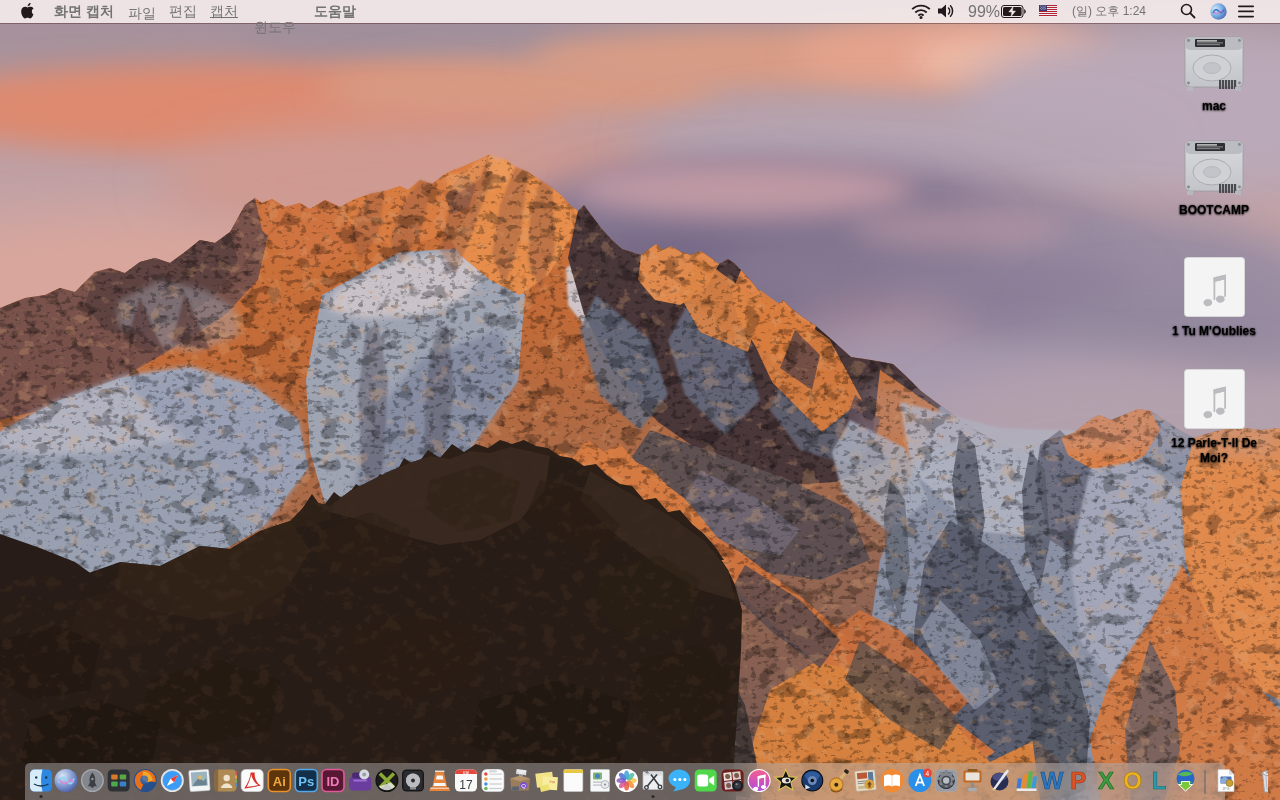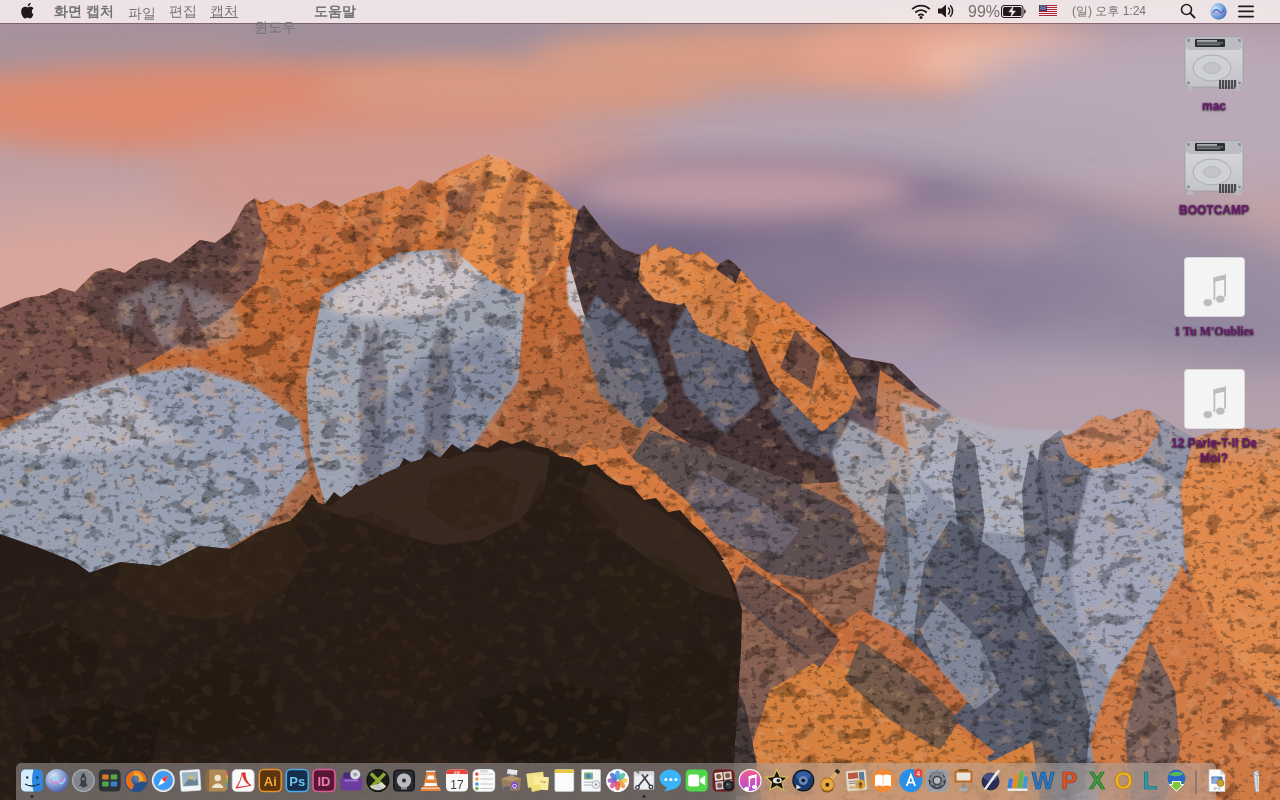"mac" .dlabel { color: #701a75 -> #000000 }
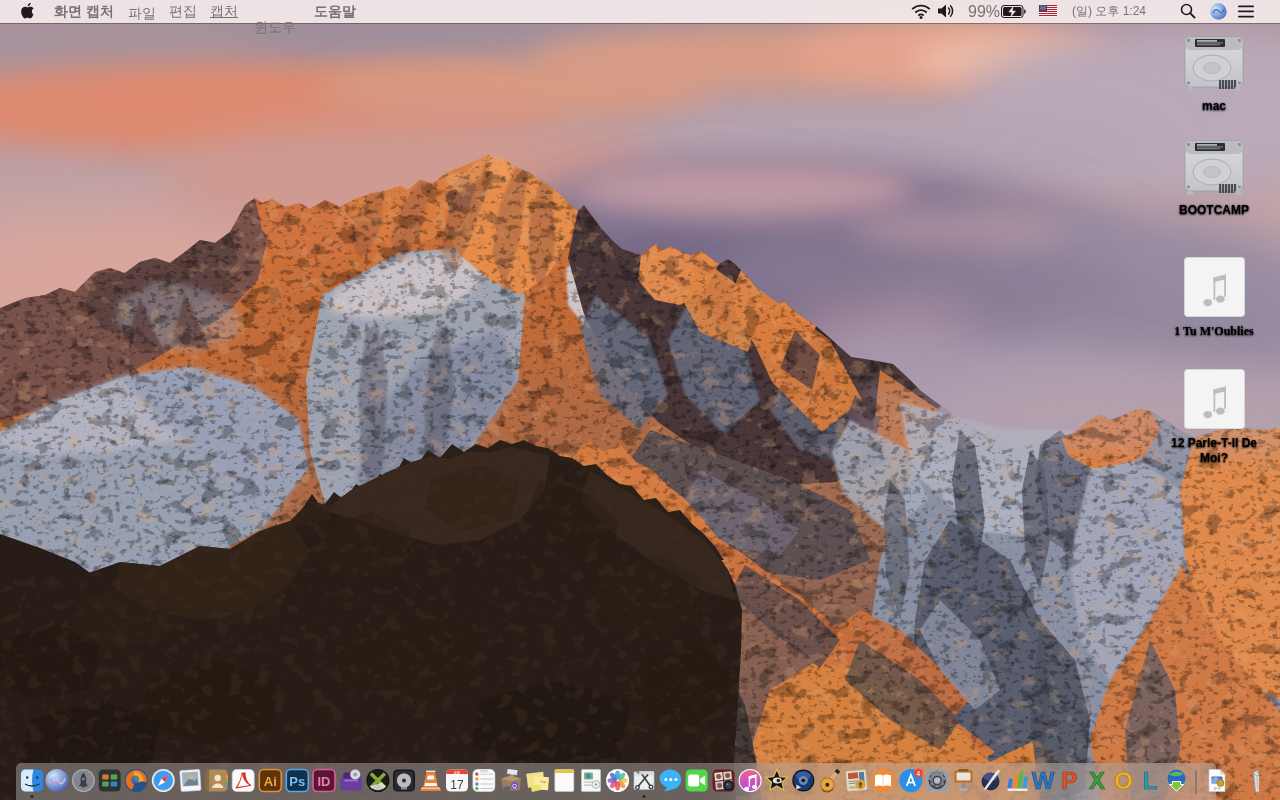"1 Tu M'Oublies" div.dicon { font-family: Liberation Serif, serif -> none }
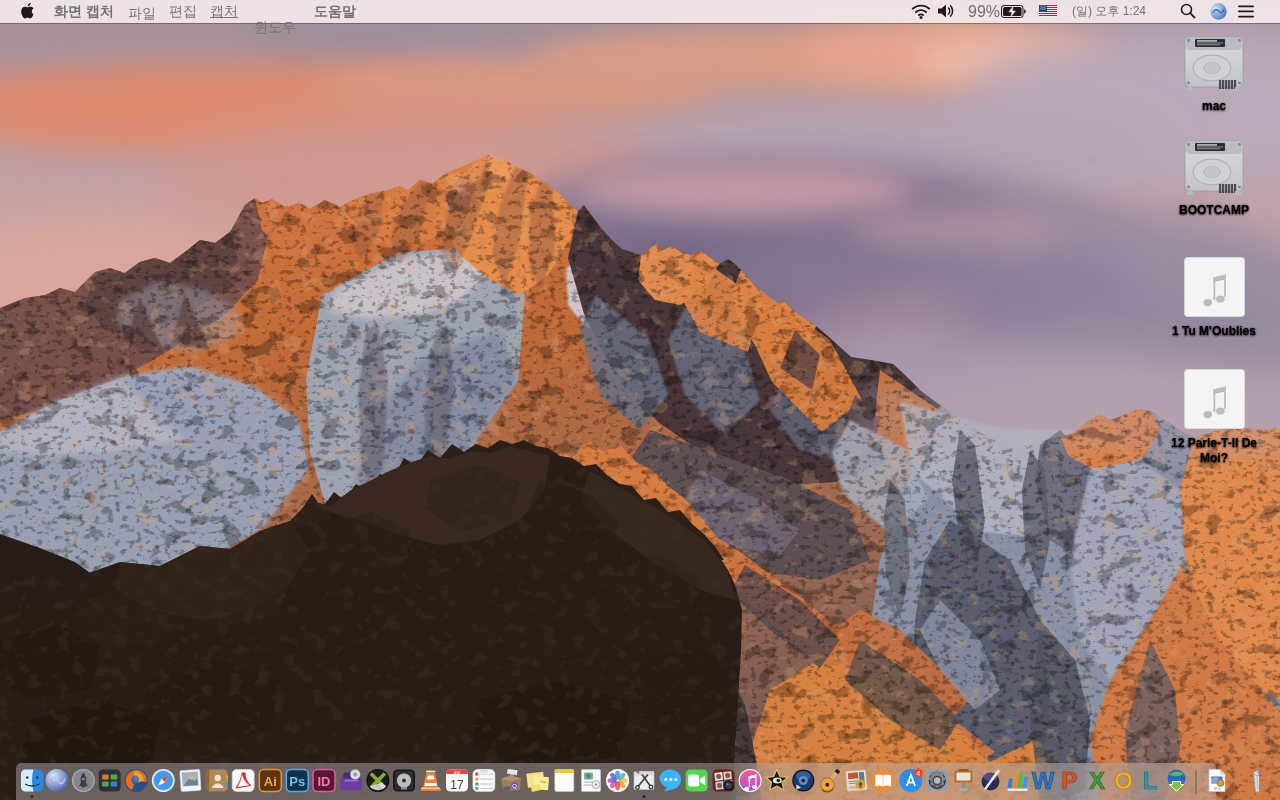"Ai" #dock { left: 16px -> 25px }
